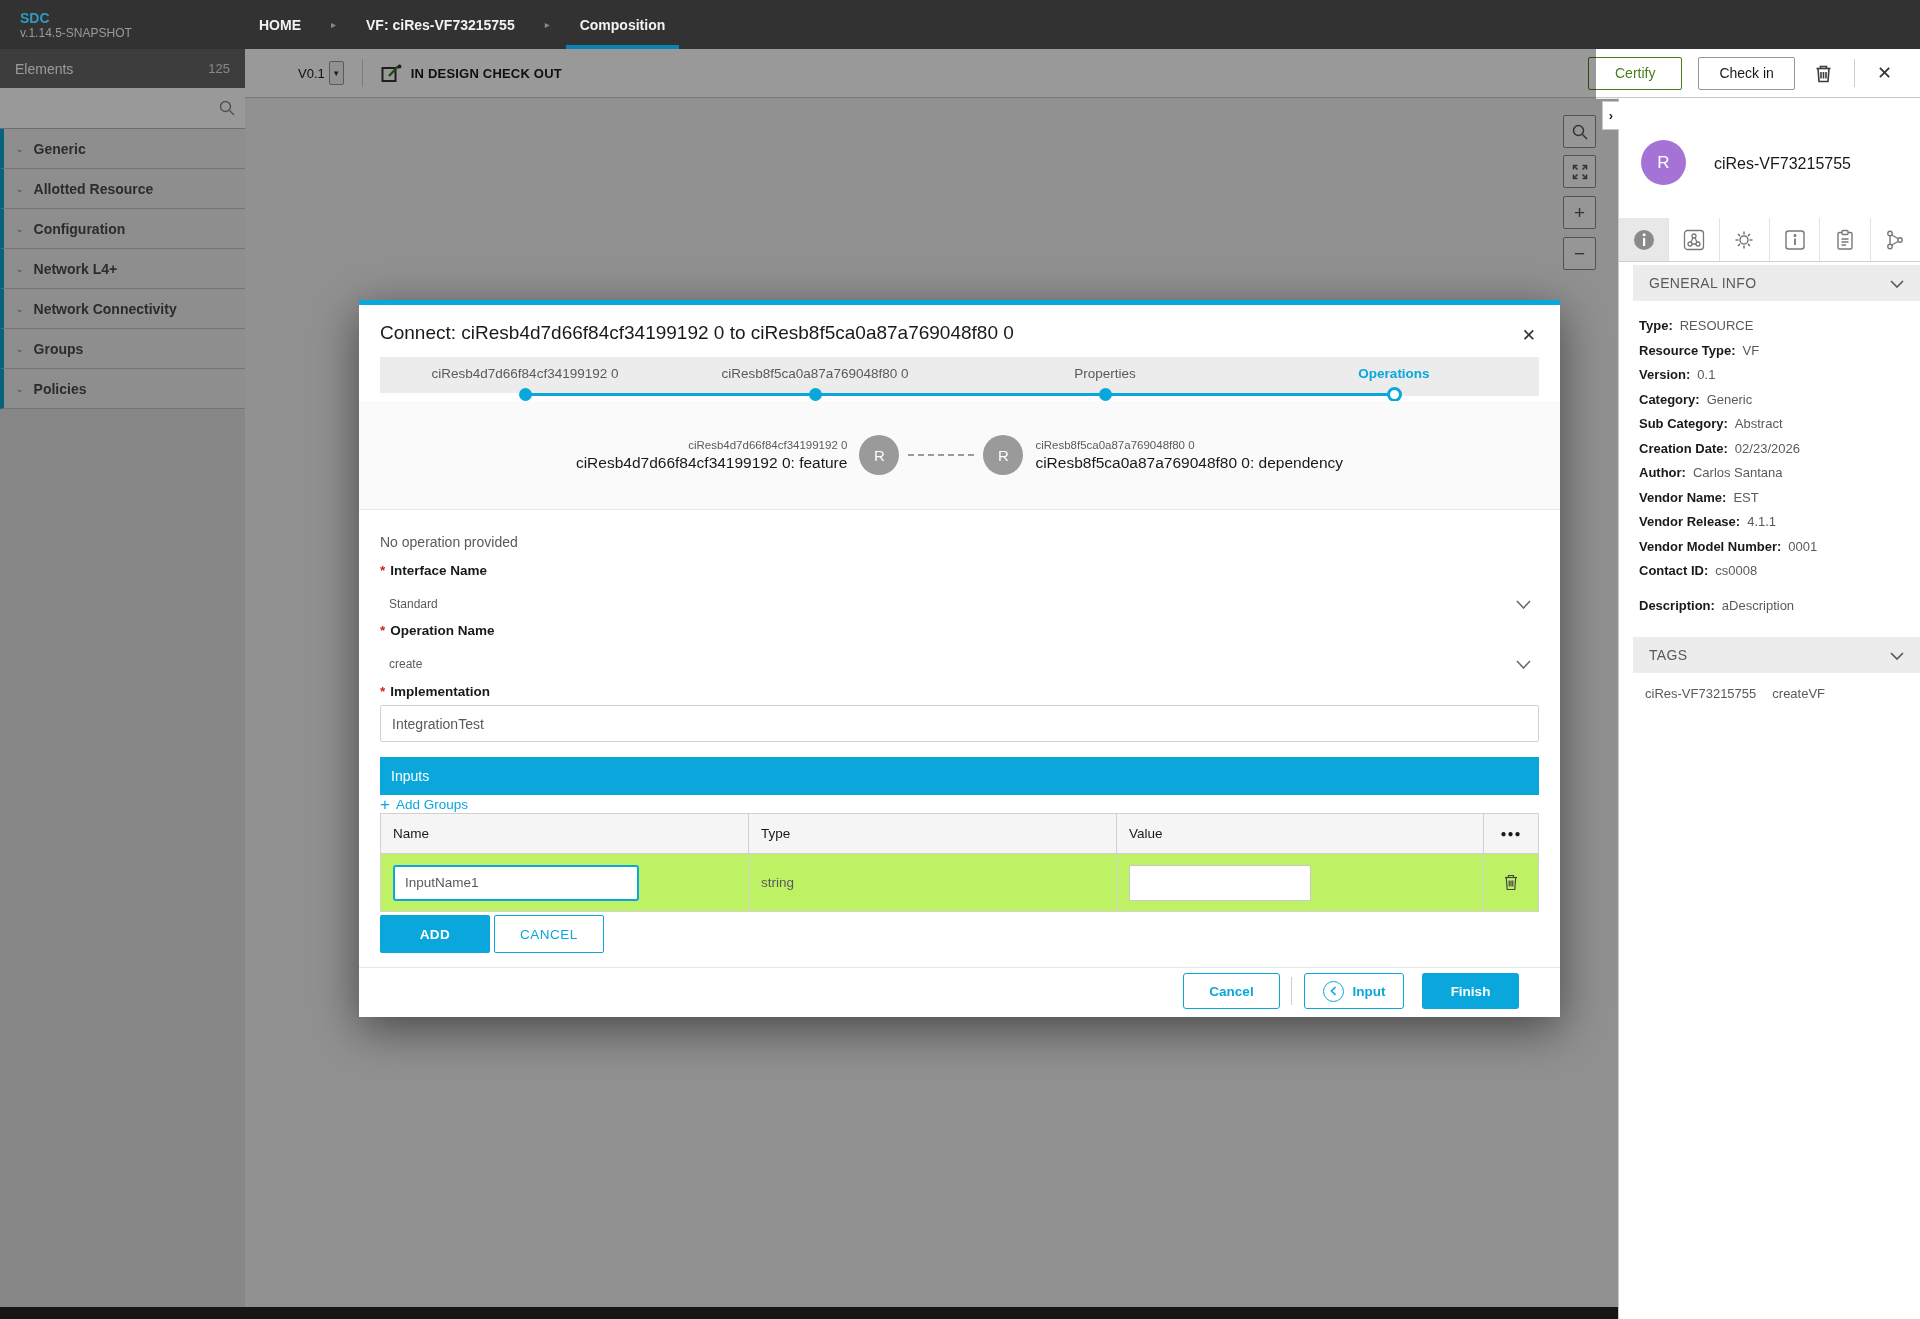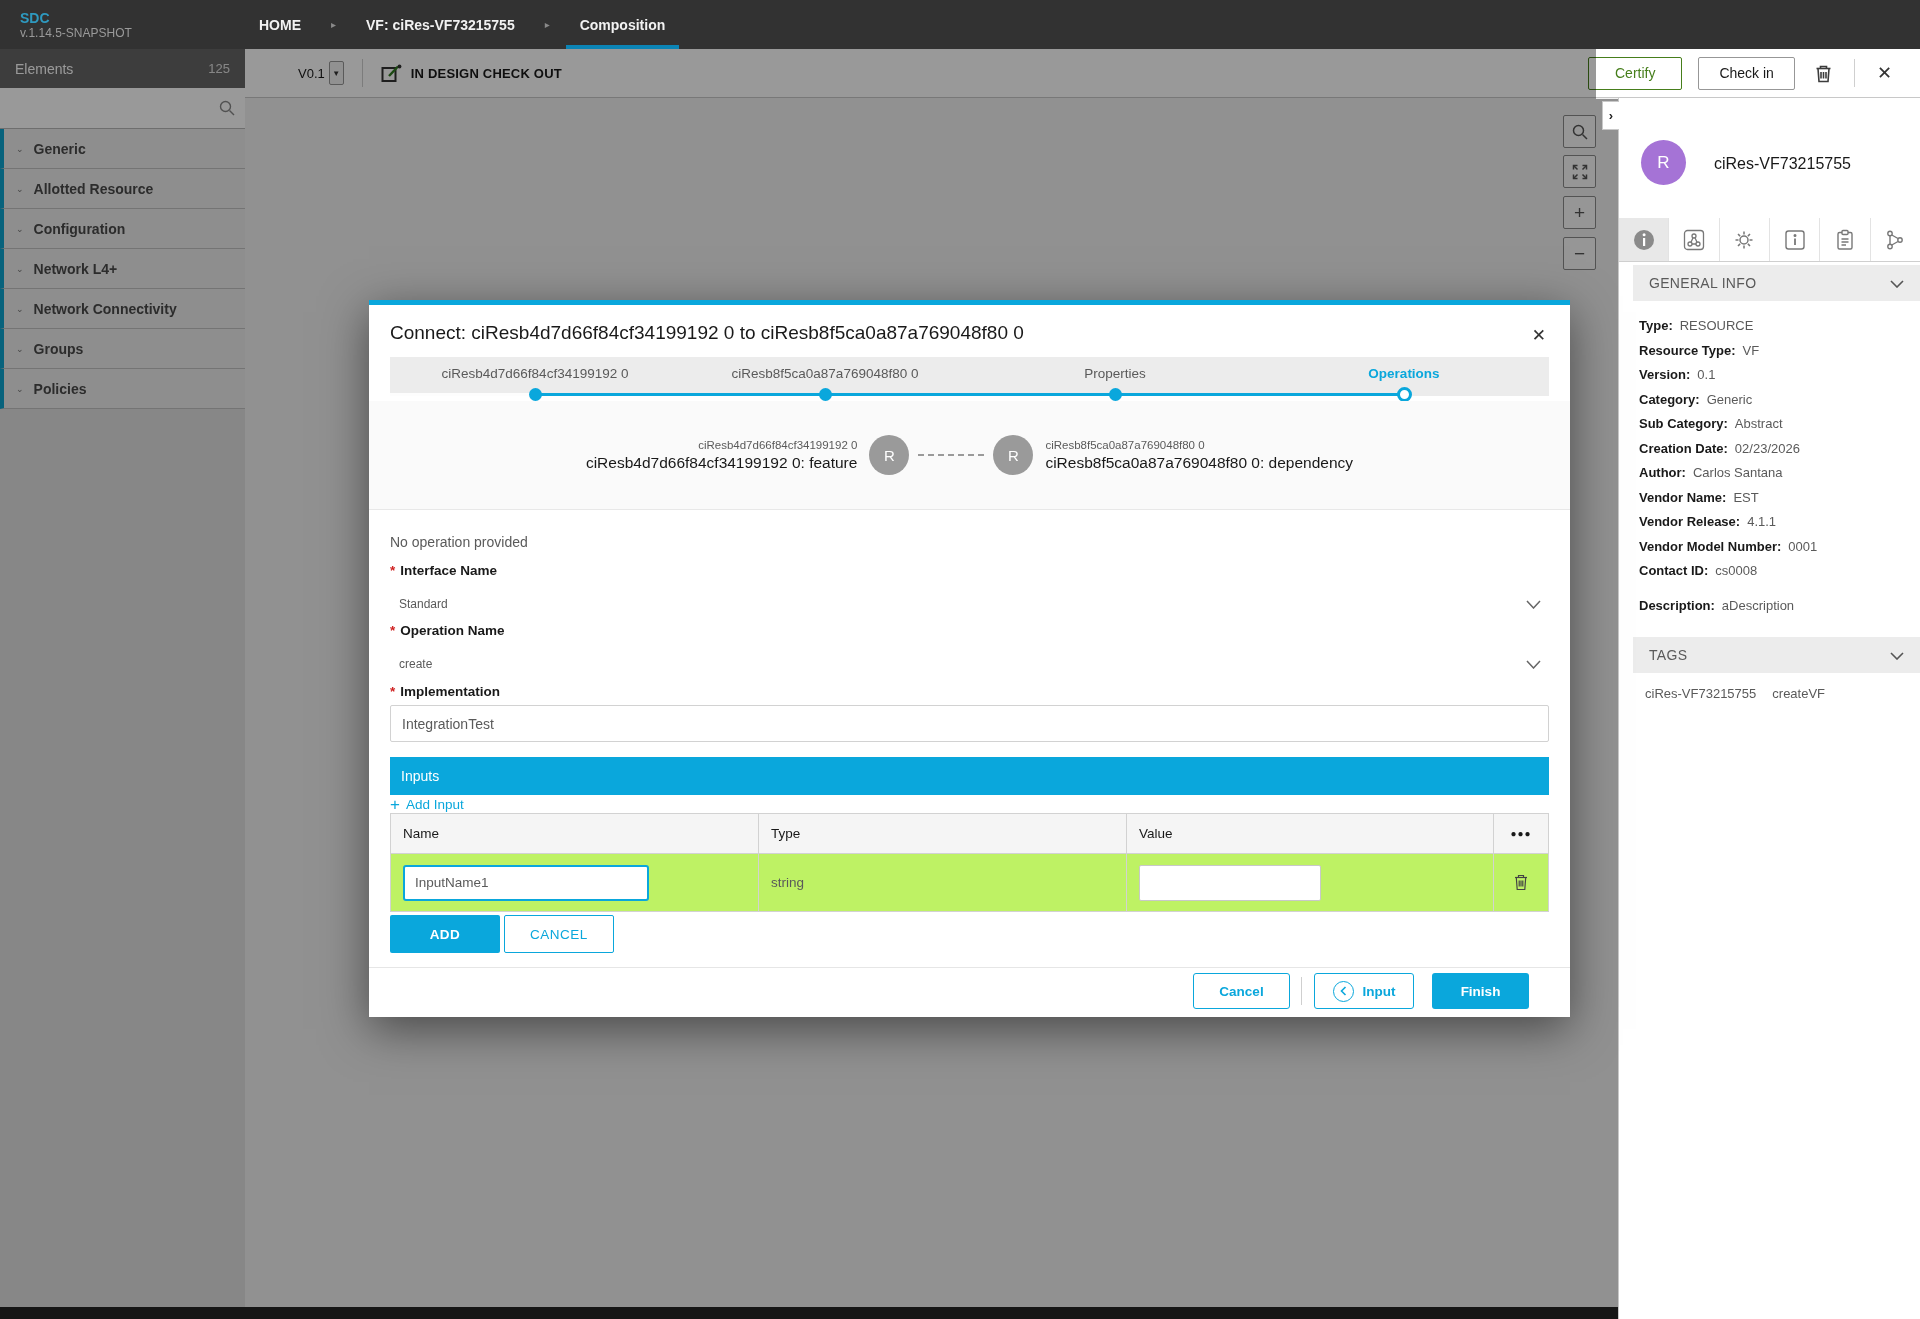"Connect: ciResb4d7d66f84cf34199192 0 to" .modal { left: 369px -> 359px }
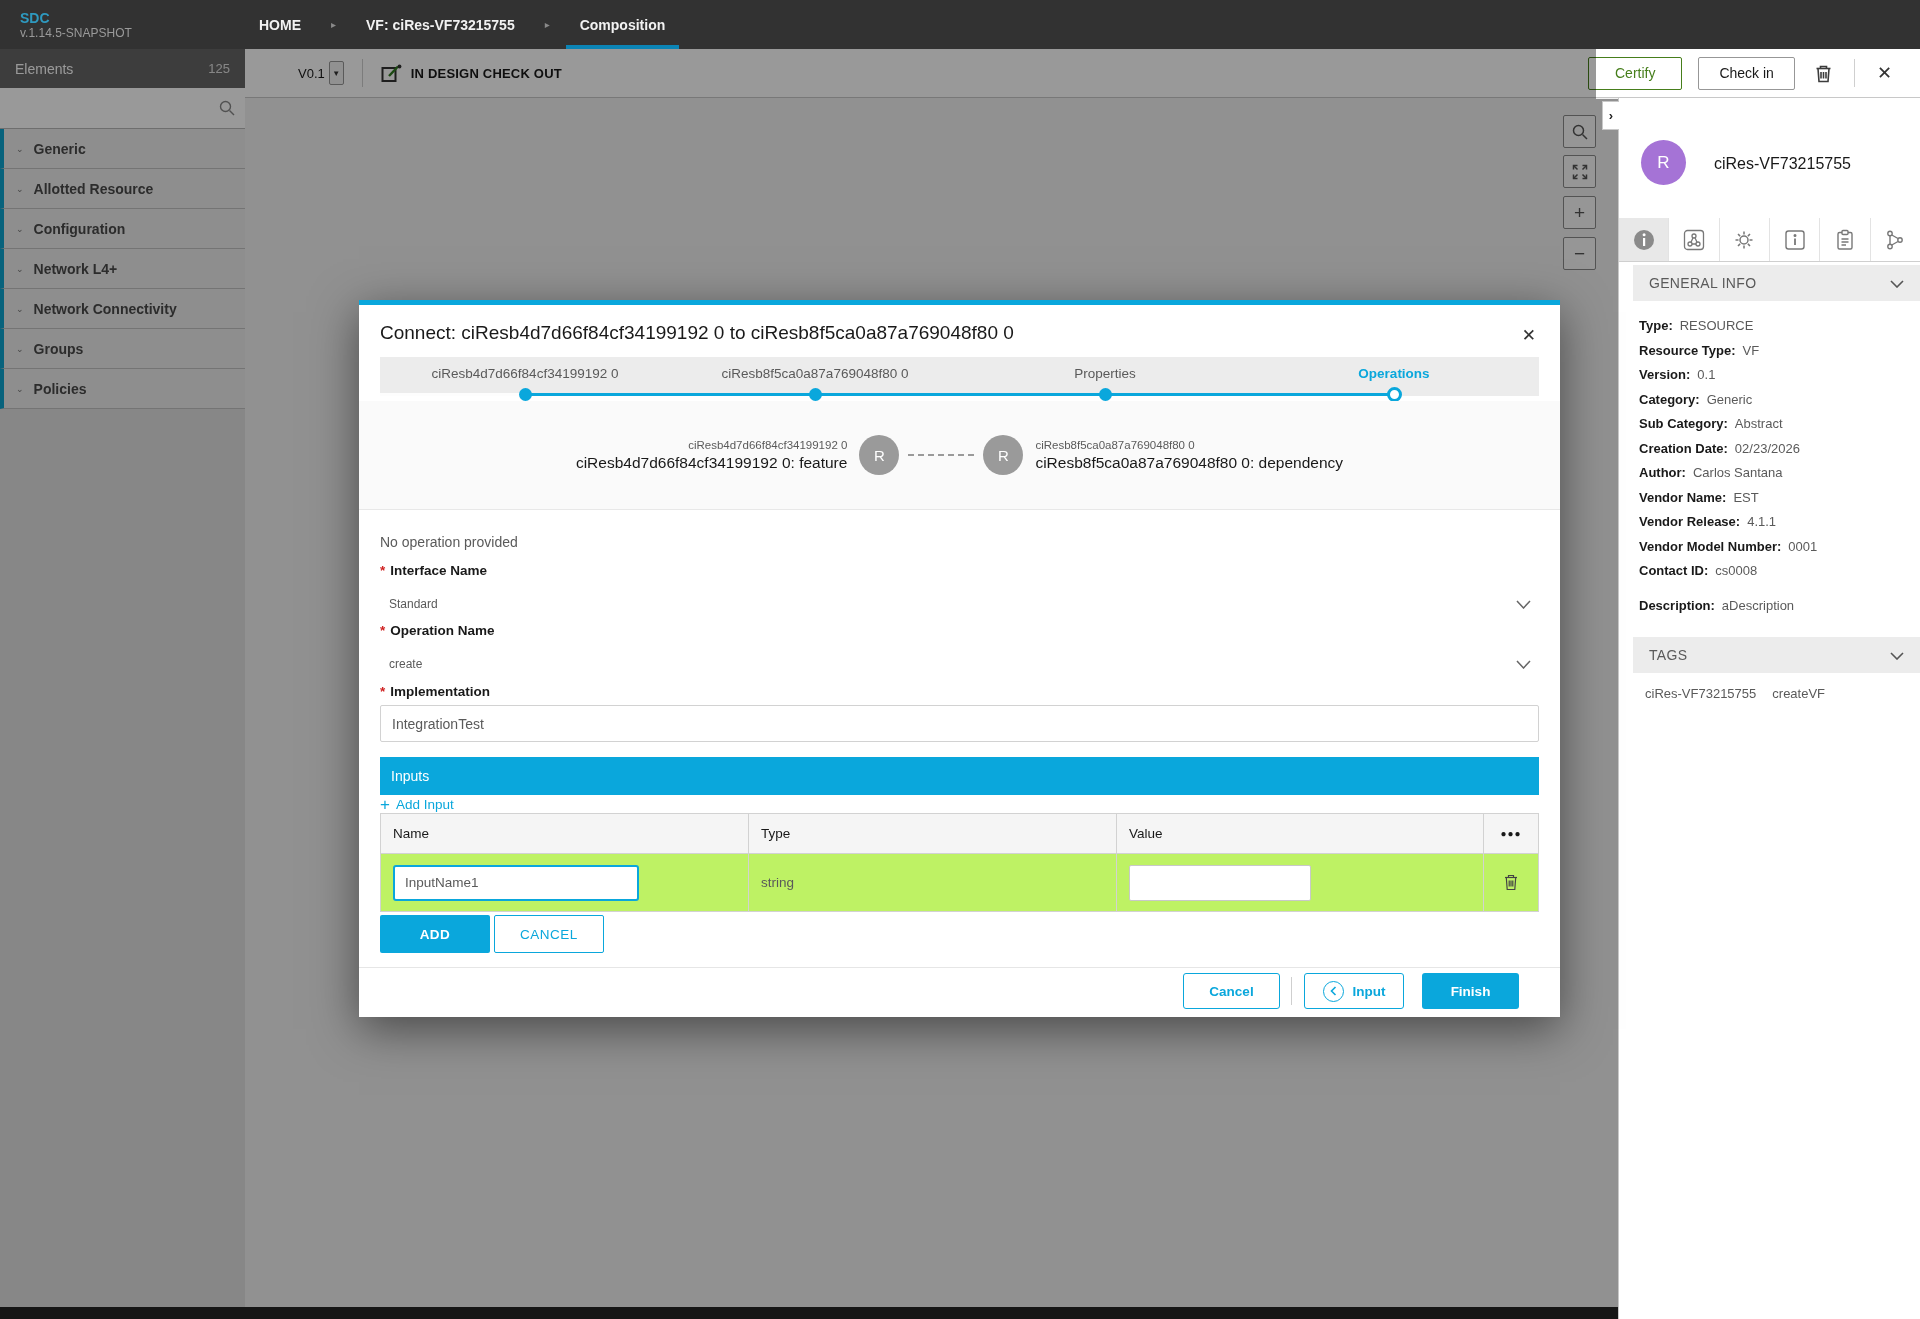"Add Input" span { text: Input -> Groups }
